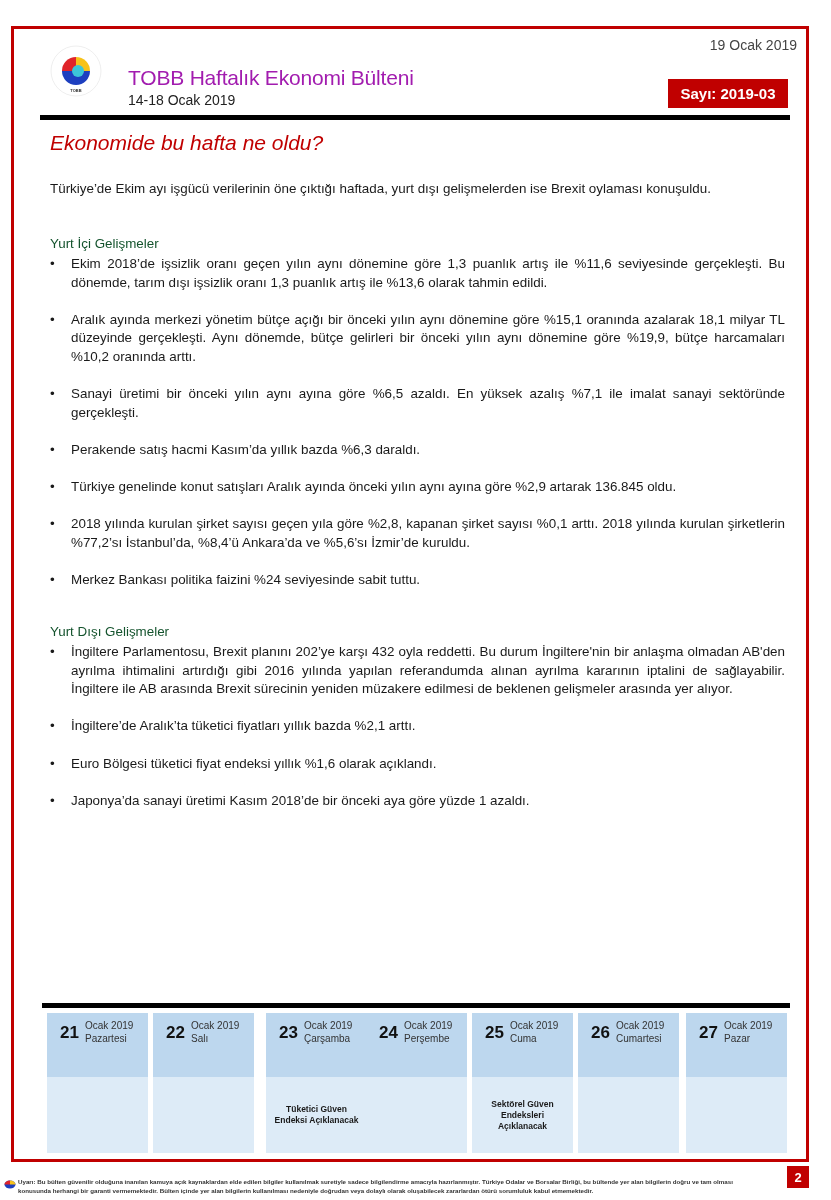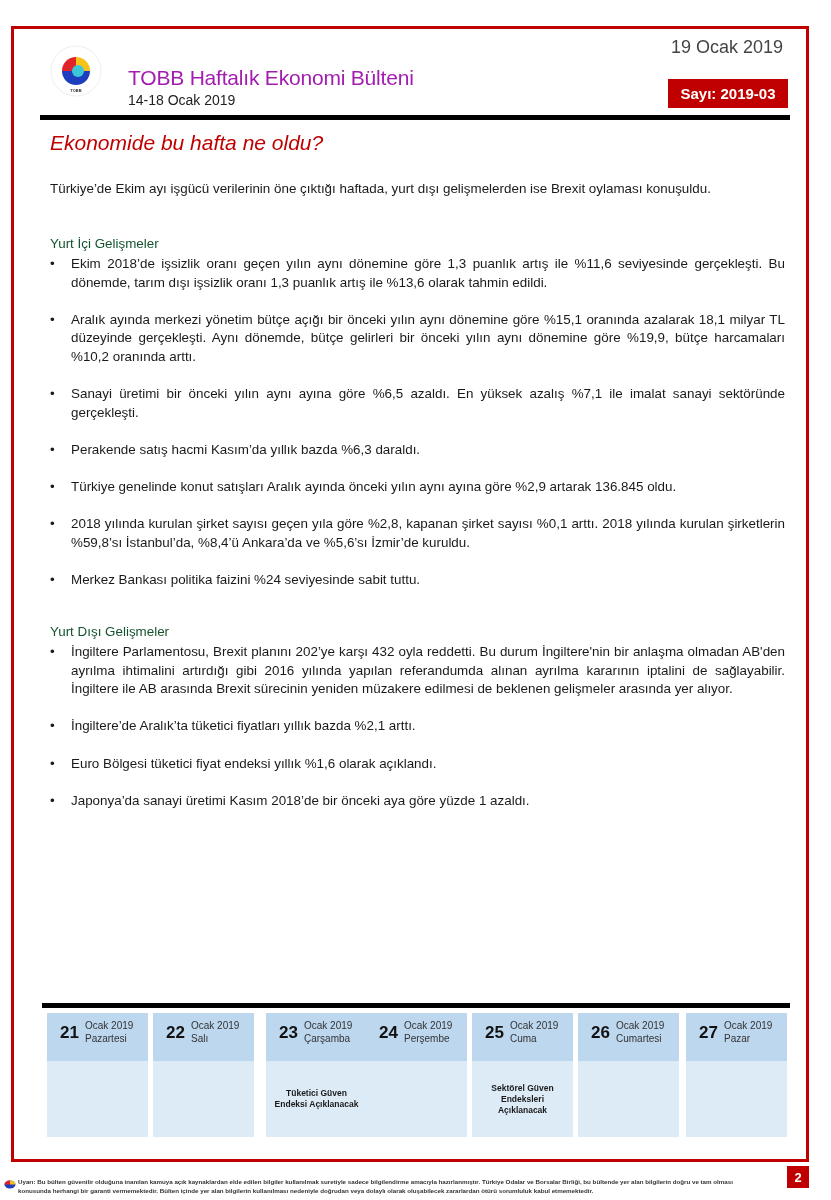"19 Ocak 2019" .date-top { font-size: 18px -> 14px; right: 48px -> 34px }
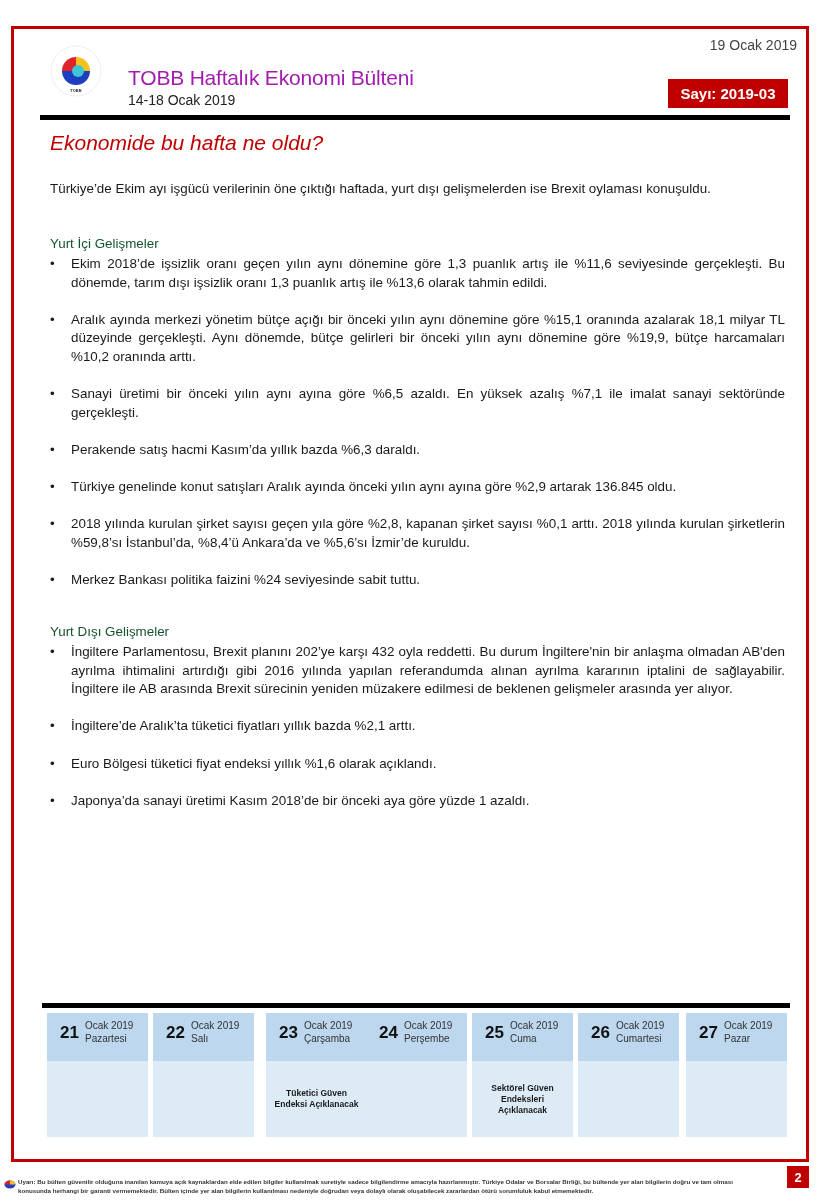"2018 yılında kurulan şirket sayısı" span { text: %59,8’sı -> %77,2’sı }
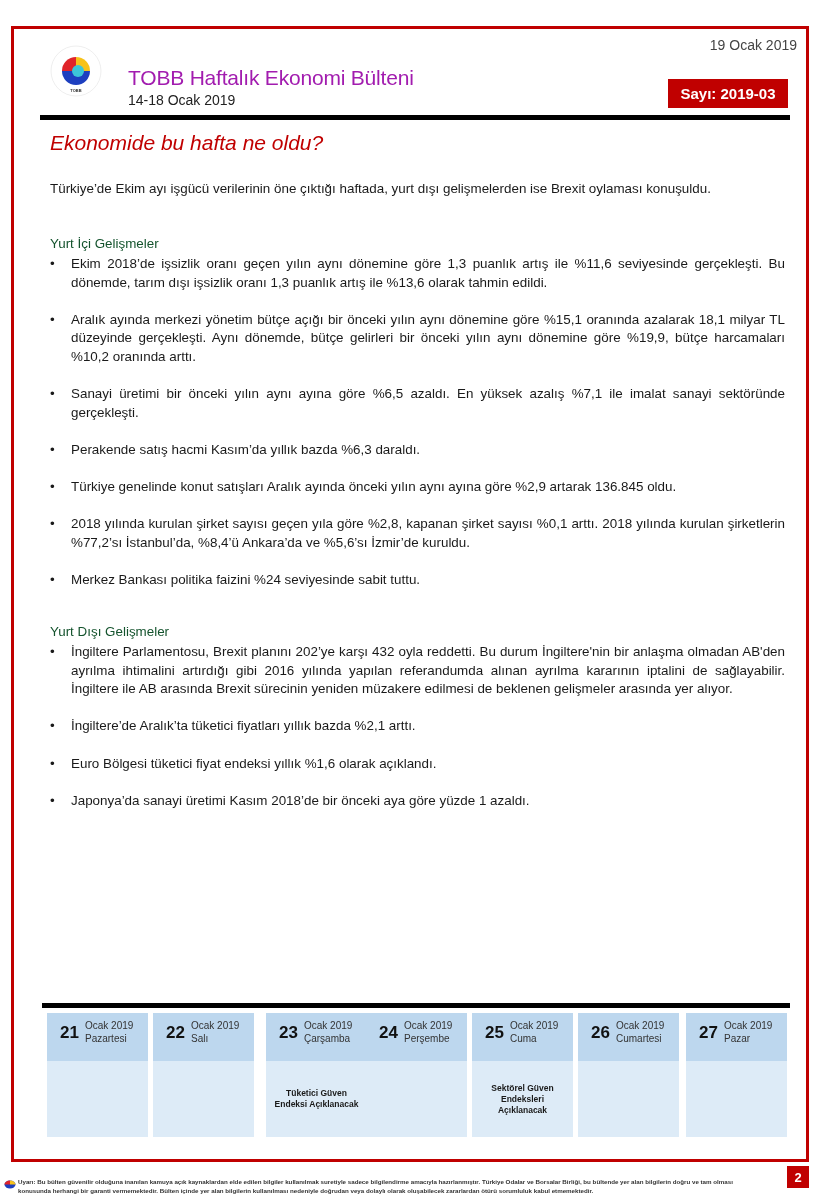"21" .day-head { height: 48px -> 64px }
